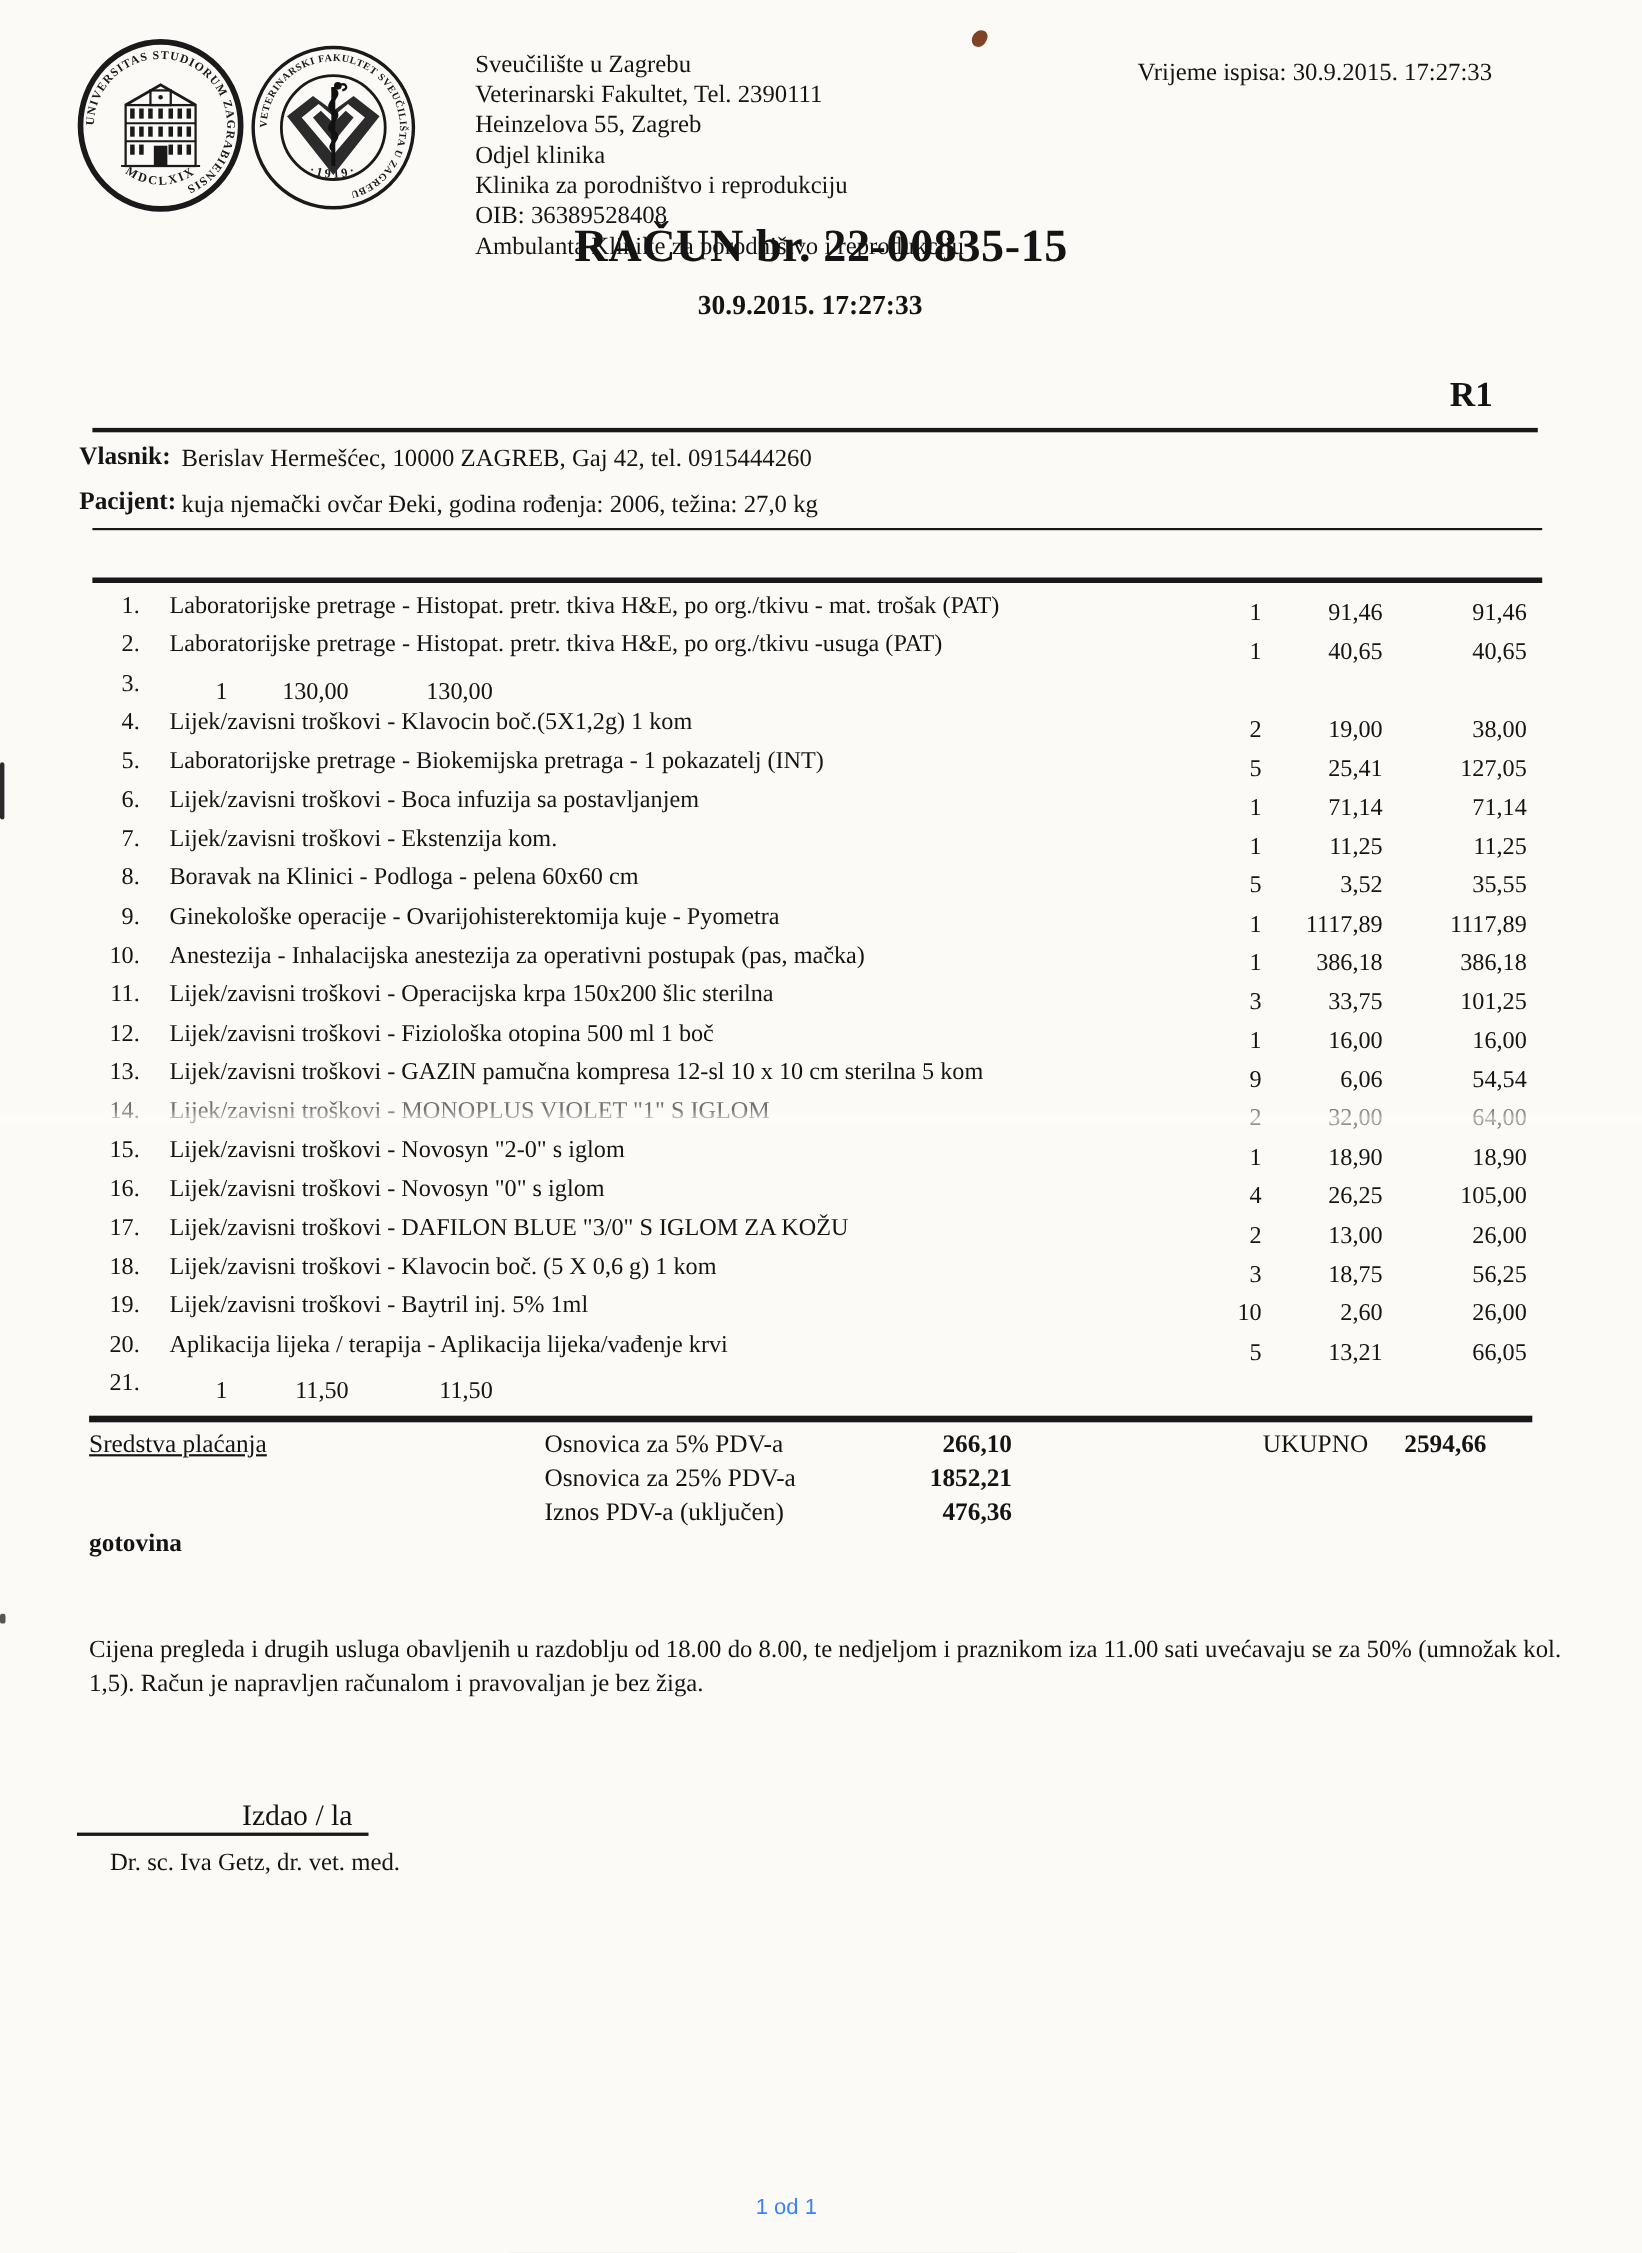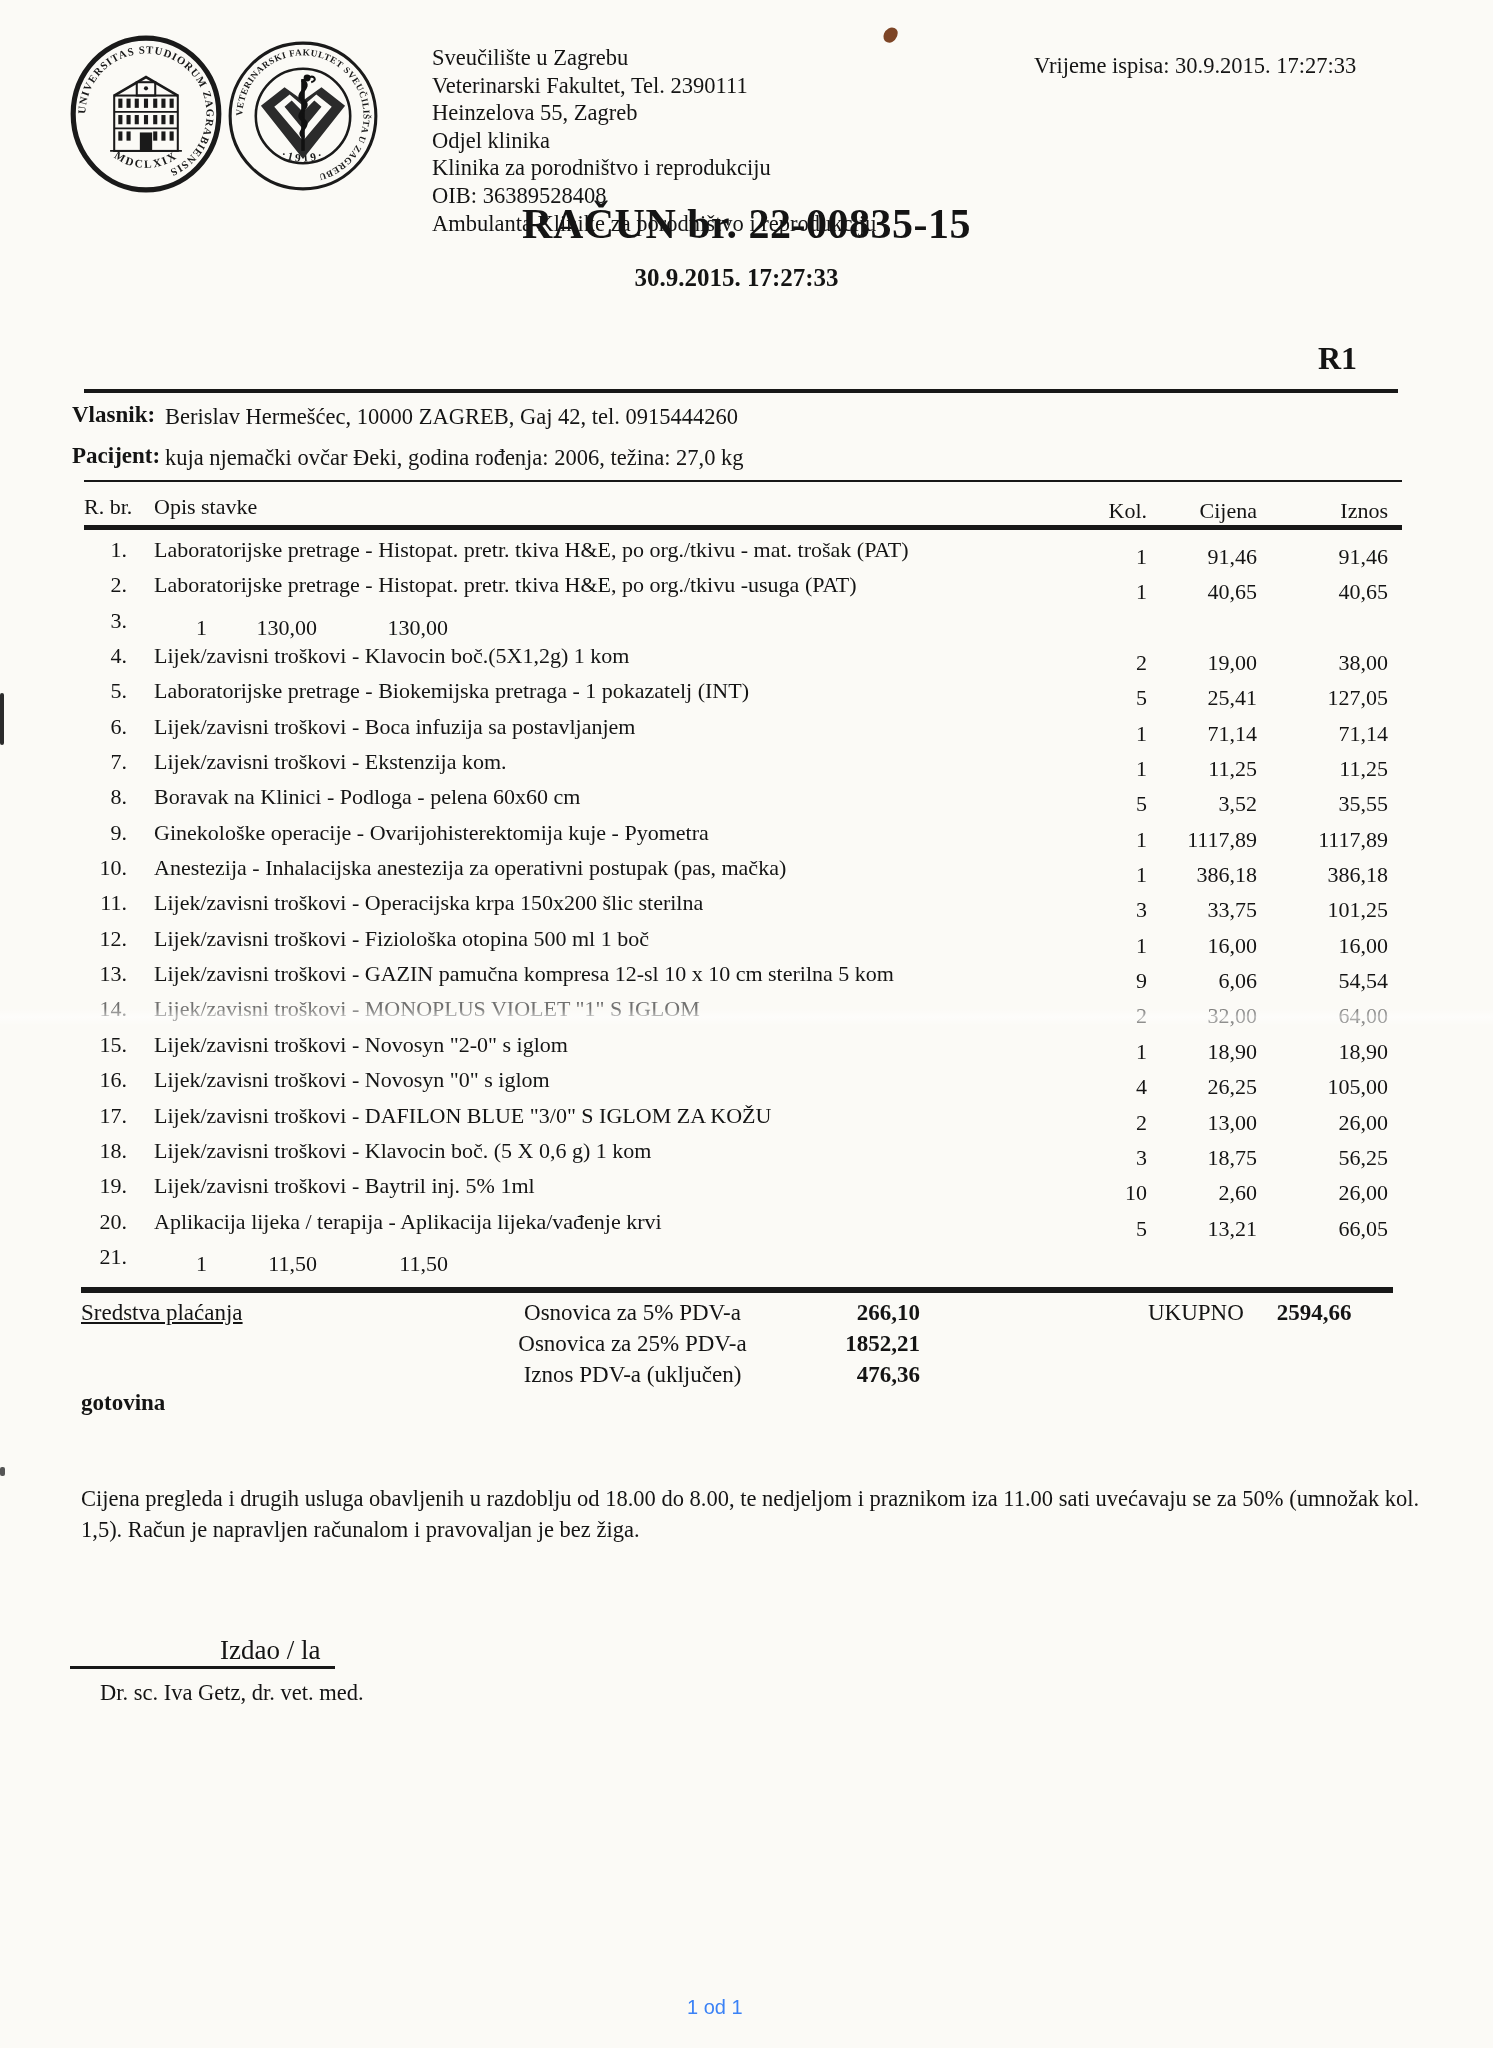"R. br." div.abs { html: <div> <div>R. br.</div> <div>Opis stavke</div> <div>Kol.</div> <div>Cijena</div> <div>Iznos</div> </div> -> none }
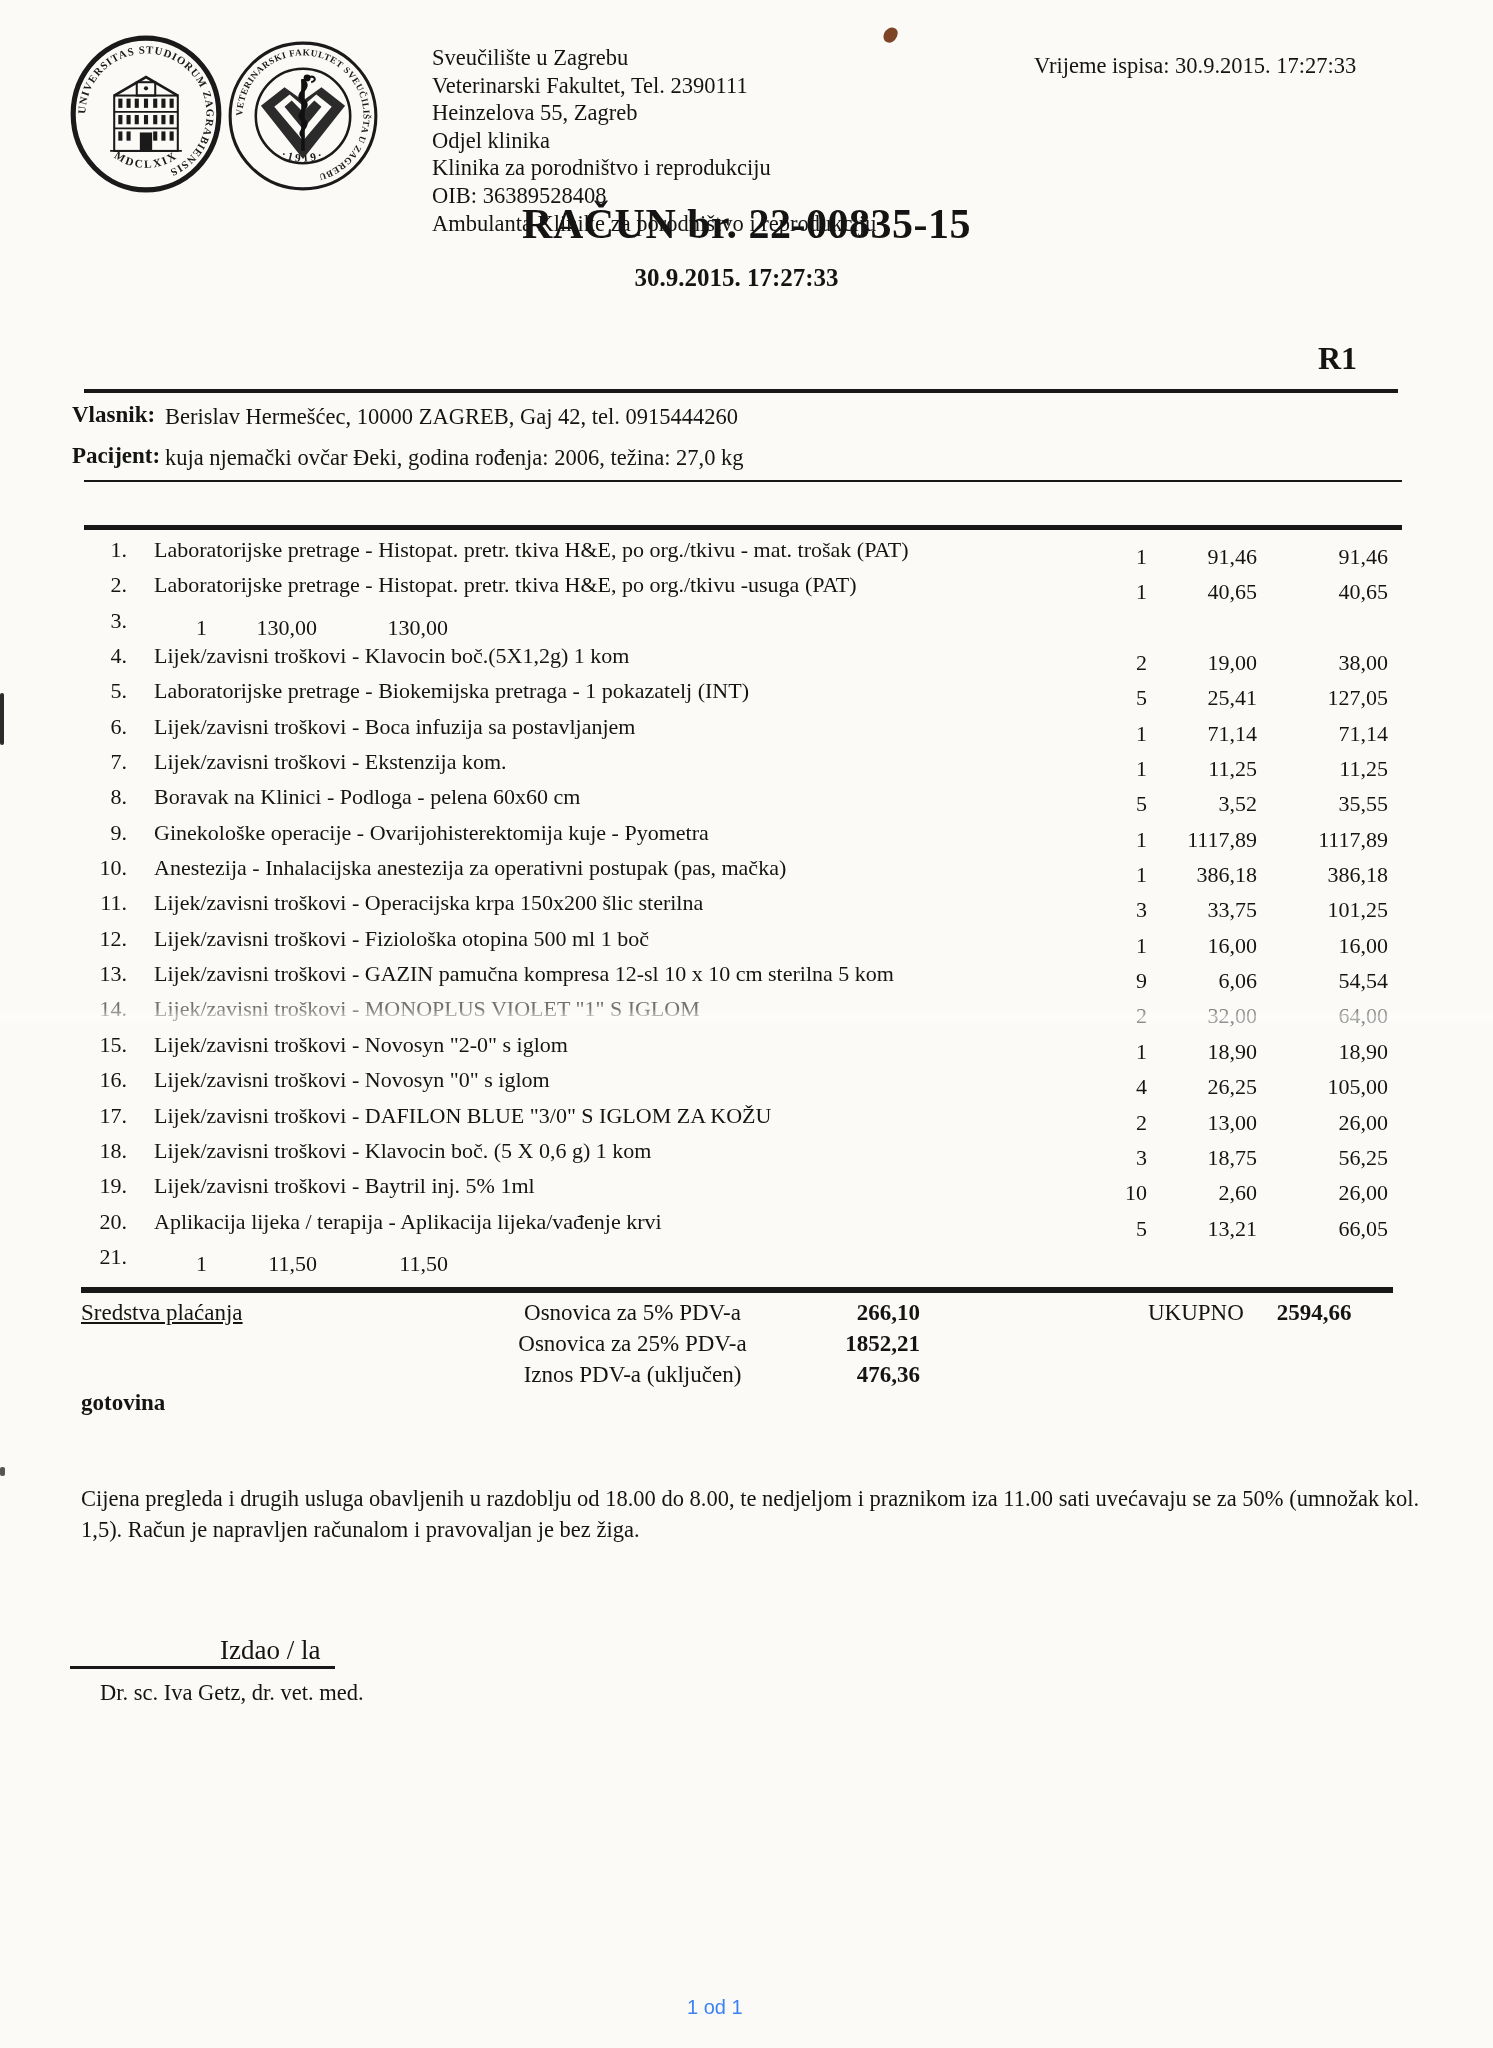"Osnovica za 5% PDV-a" .vat-label { text-align: center -> left }
